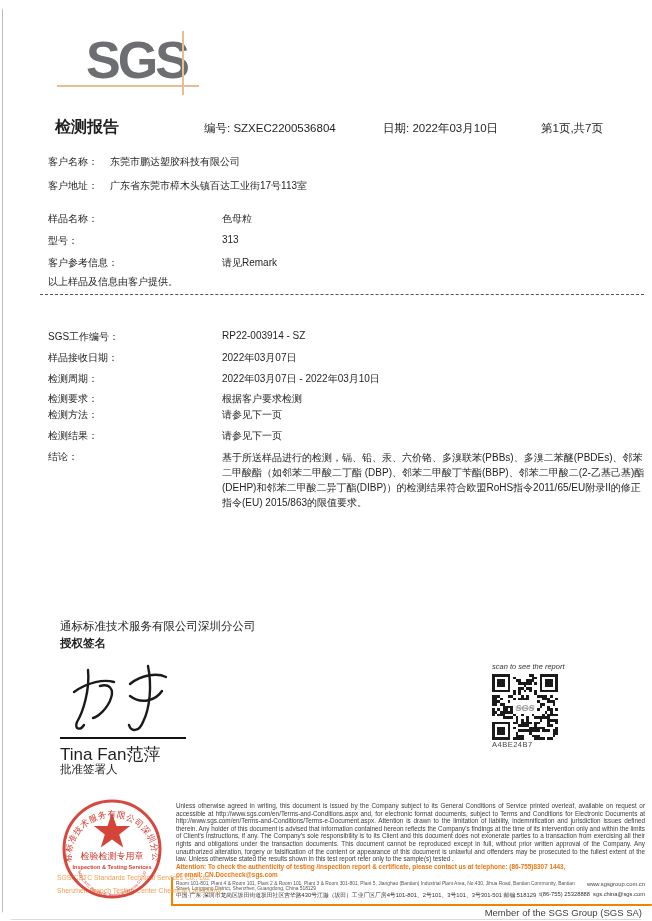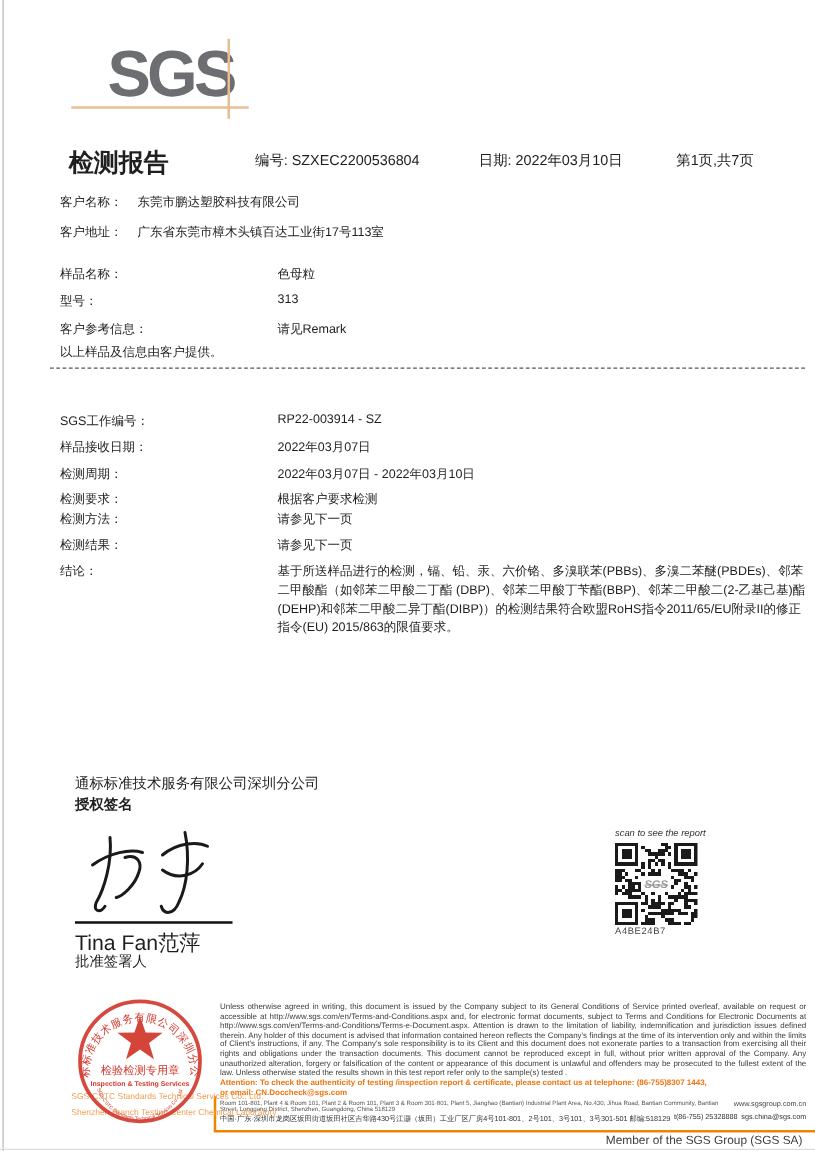"SGS" .page { border-radius: none -> 18px }
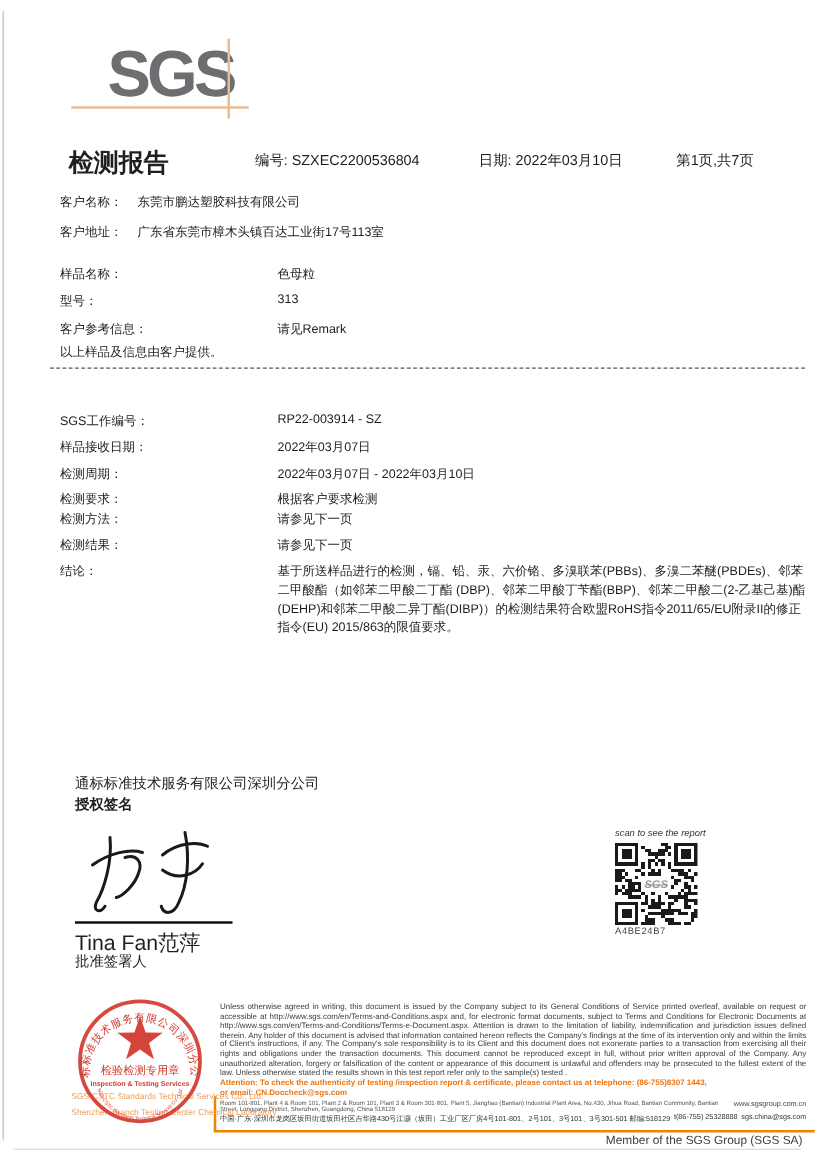"检测报告" .title { font-size: 20px -> 16px }
